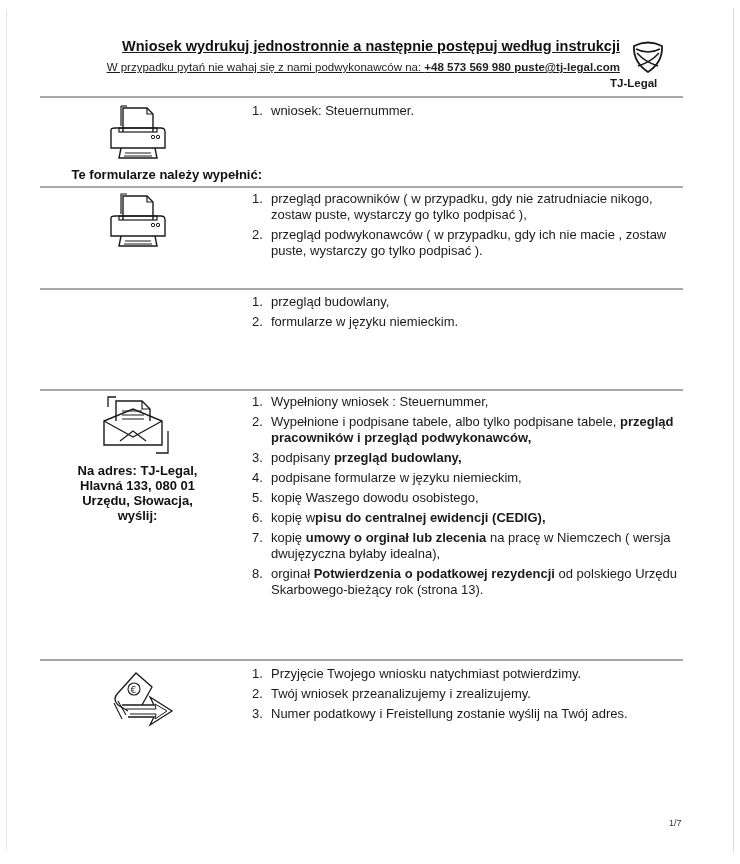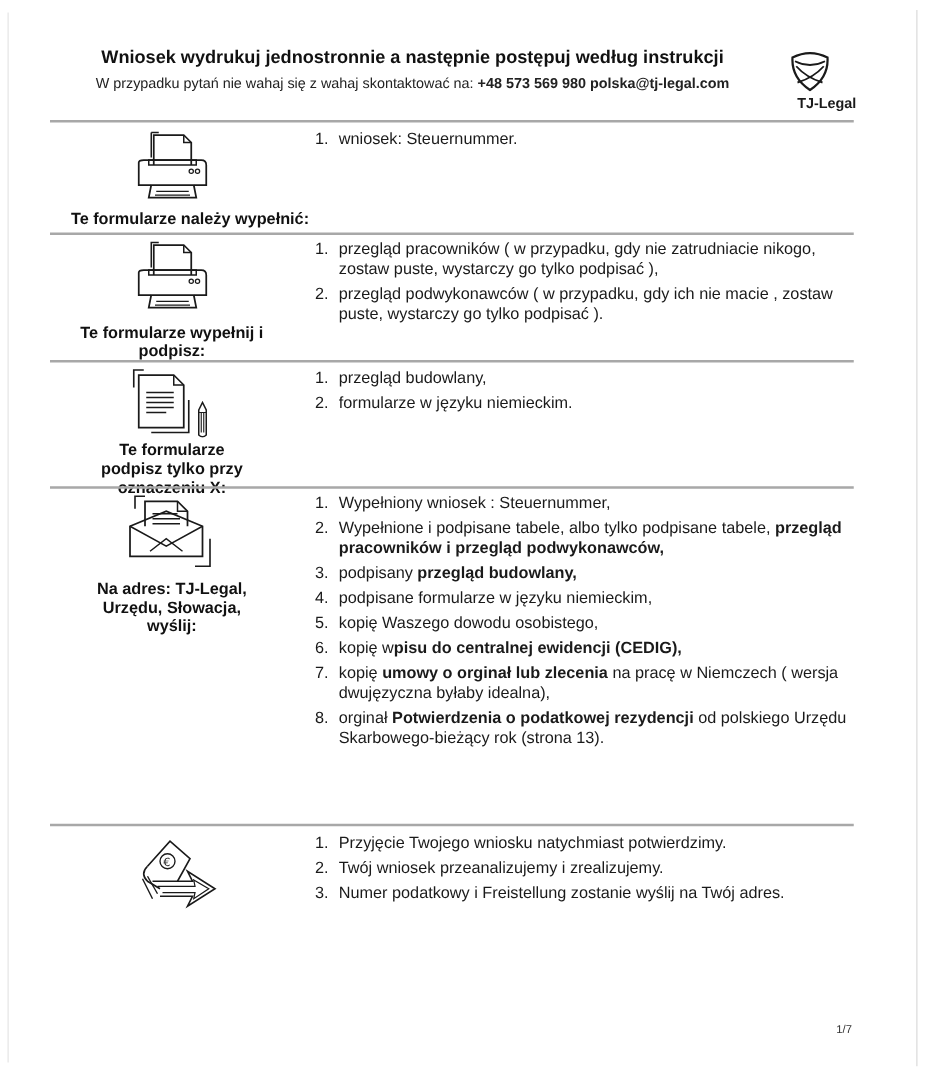"Wniosek wydrukuj jednostronnie a" .header { text-align: center -> right; text-decoration: none -> underline }
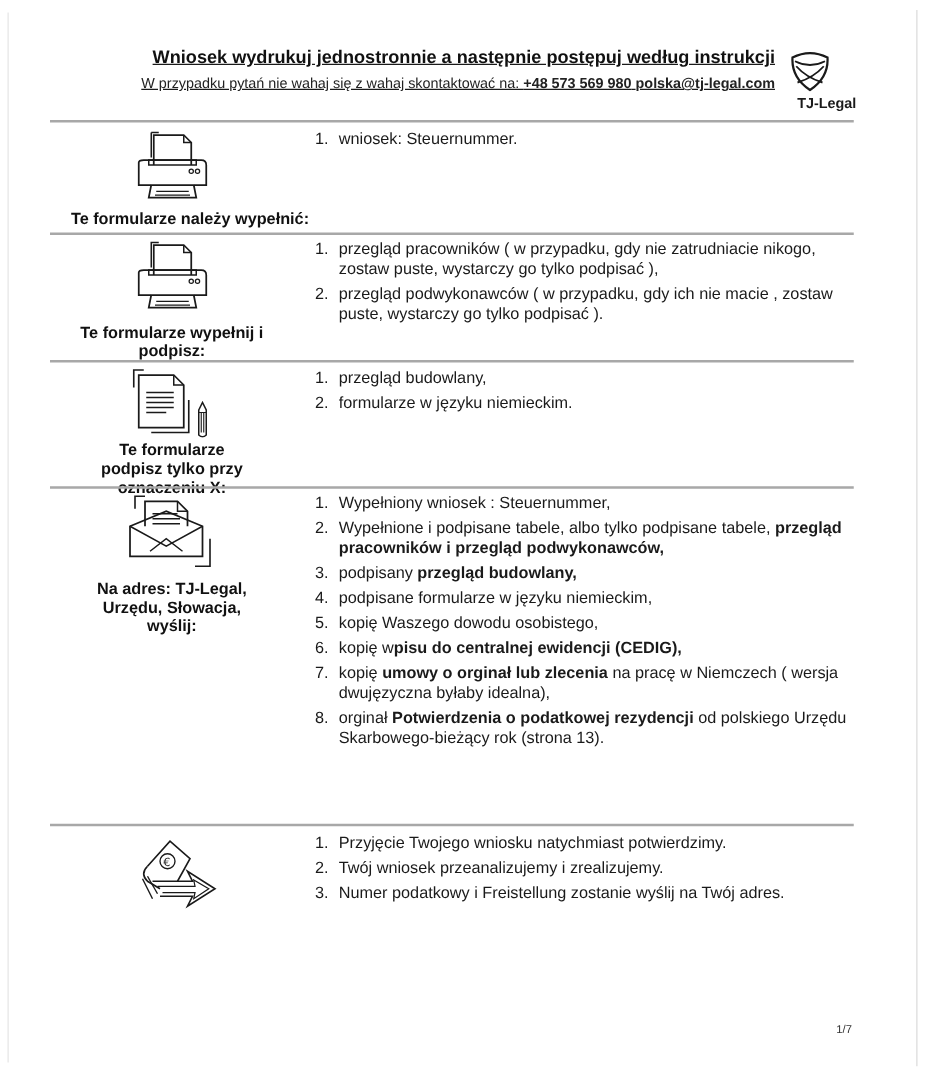"W przypadku pytań nie wahaj" span { text: wahaj skontaktować -> nami podwykonawców }
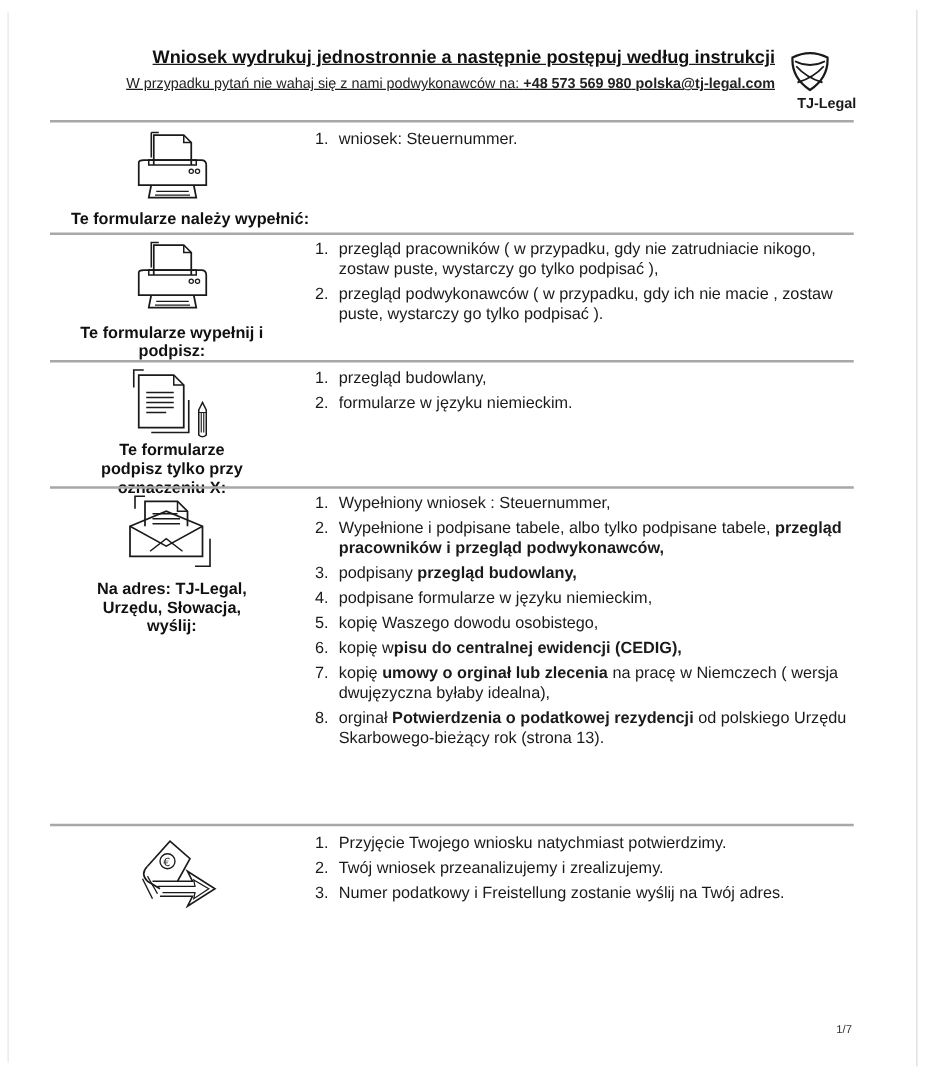"polska@tj-legal.com" b { text: polska@tj-legal.com -> puste@tj-legal.com }
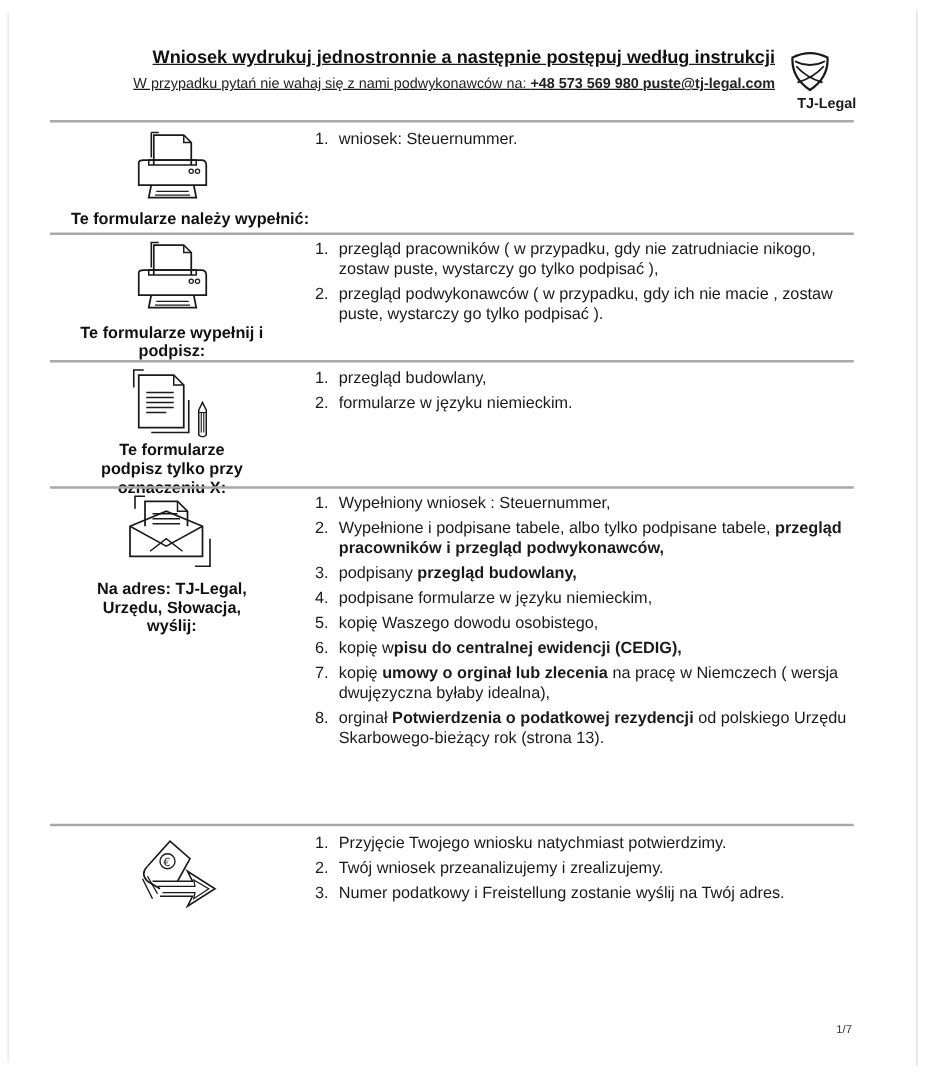"TJ-Legal" .logo { text-align: right -> left }
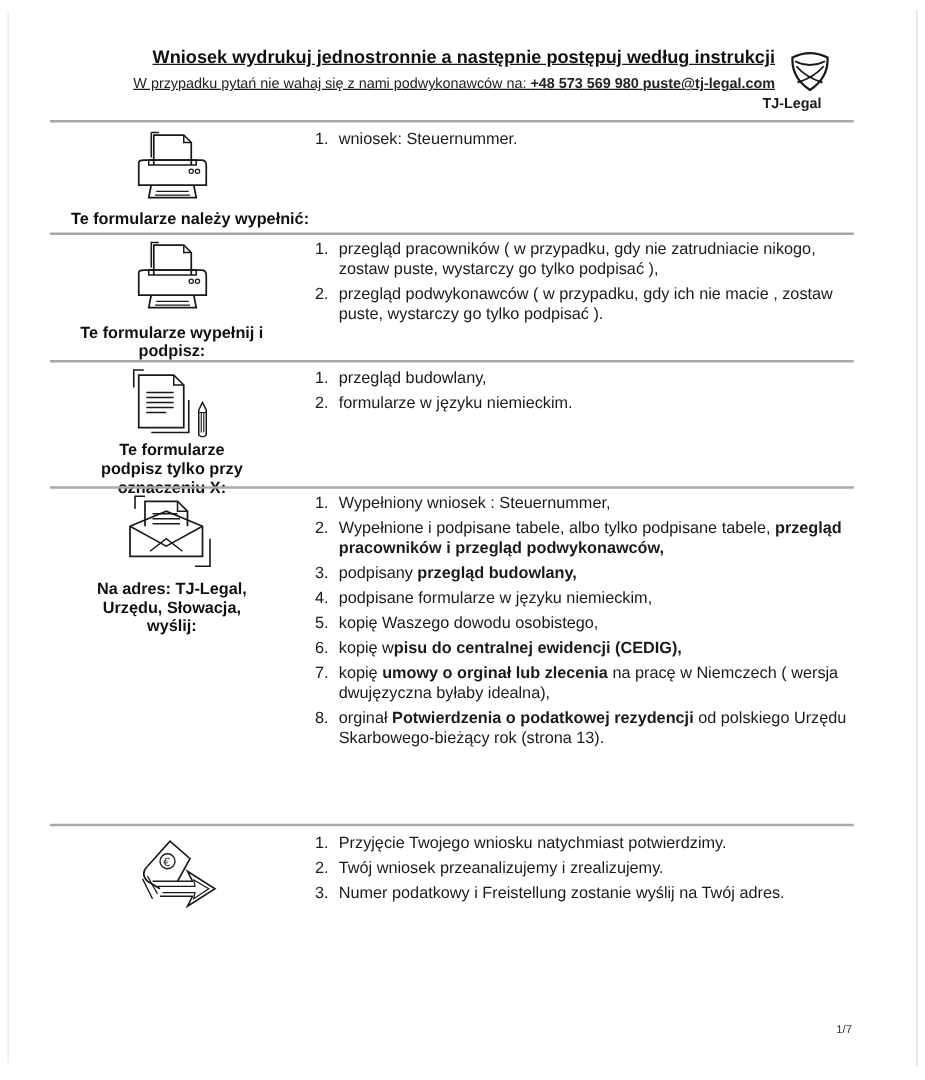"Te formularze należy wypełnić:" .left-label.leftalign { text-align: center -> right }
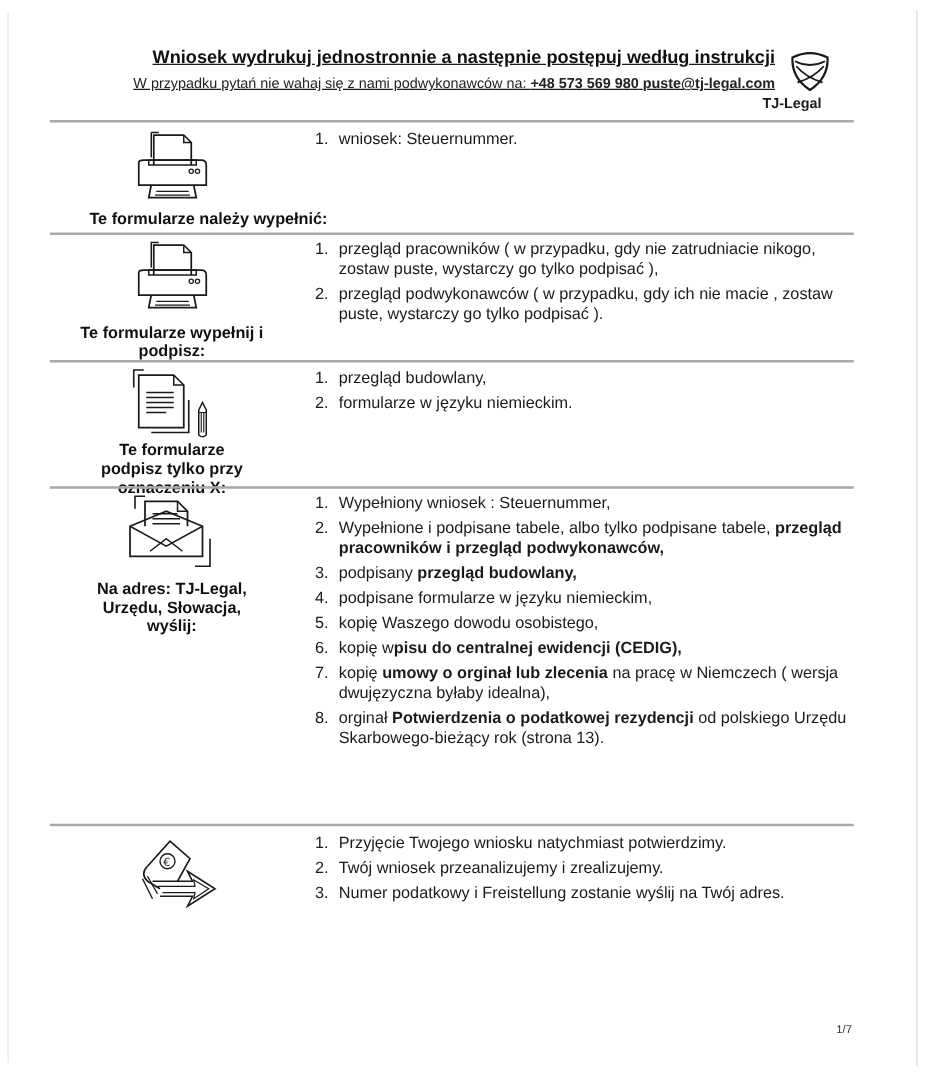"Te formularze wypełnij i" div.left-label { html: <div> <div>Te formularze wypełnij i</div> <div>podpisz:</div> </div> -> none }
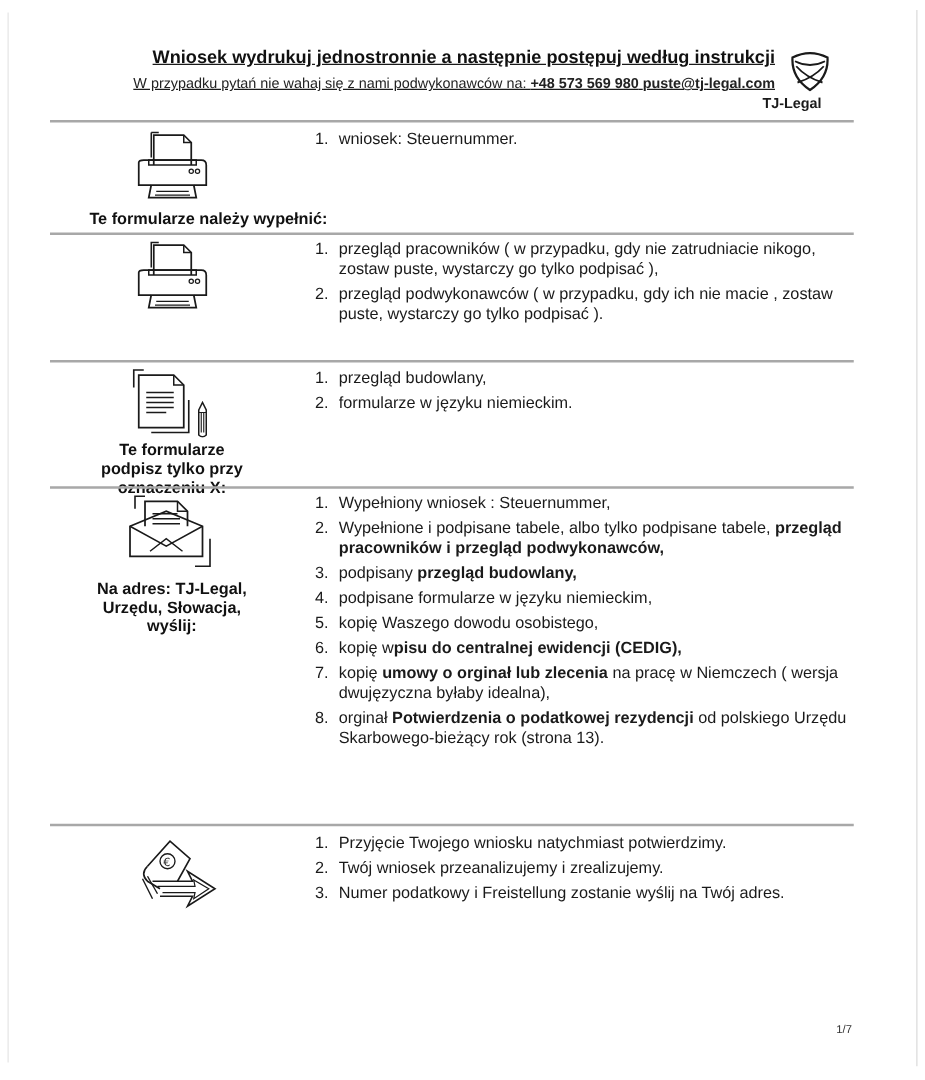"Te formularze" div.left-col { html: <div> <svg> <path></path> <path></path> <path></path> <path></path> <path></path> <path></path> <path></path> </svg> <div> <div>Te formularze</div> <div>podpisz tylko przy</div> <div>oznaczeniu X:</div> </div> </div> -> none }
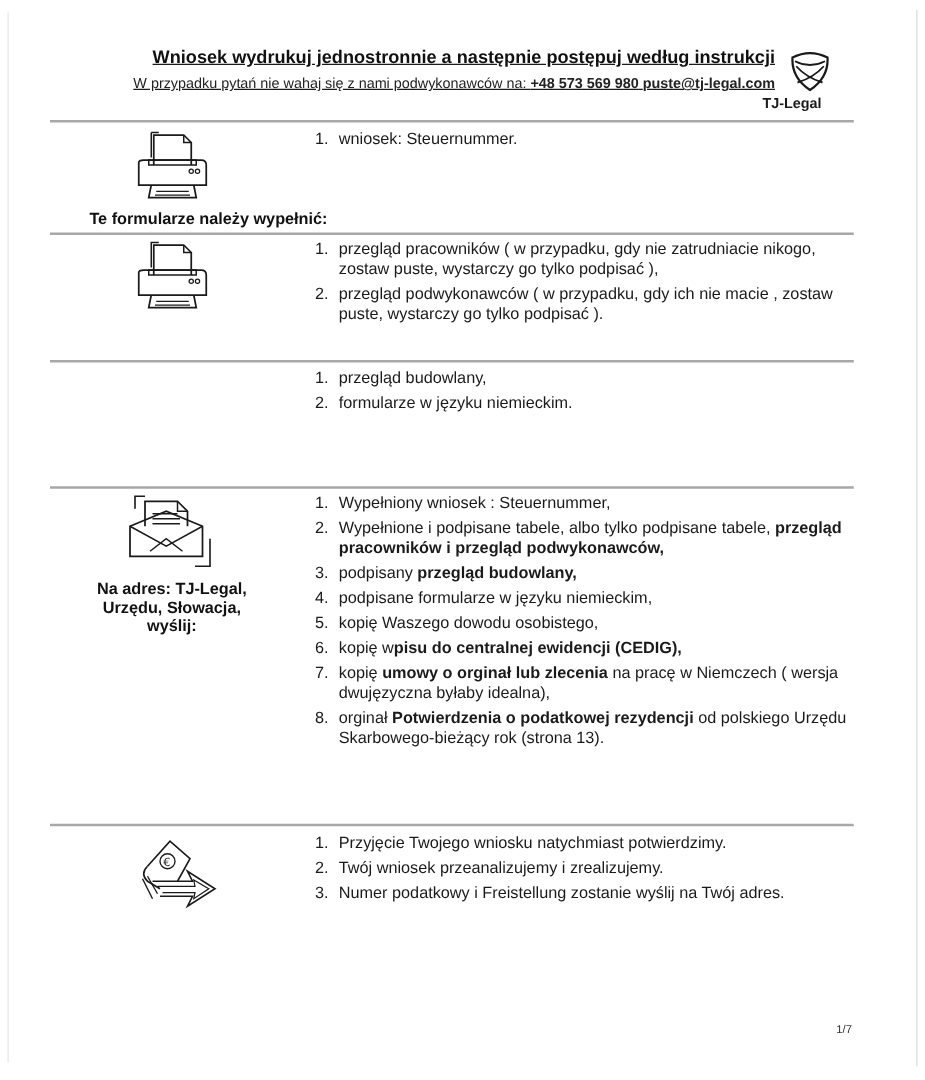"Hlavná 133, 080 01" div { html: none -> <div>Hlavná 133, 080 01</div> }
